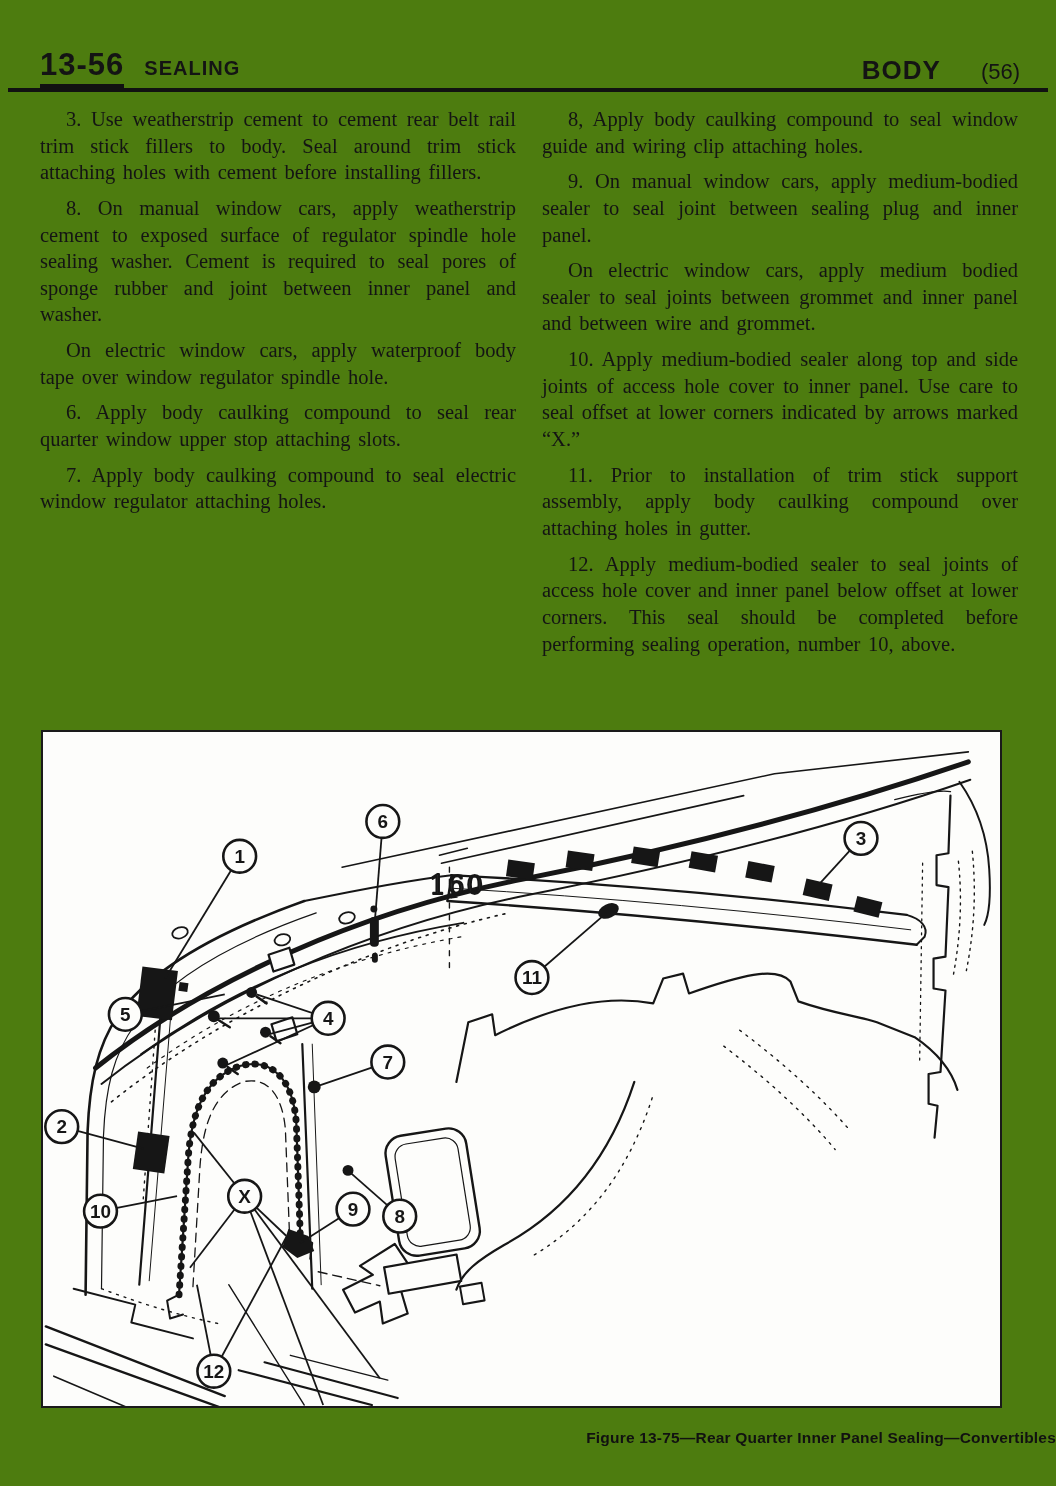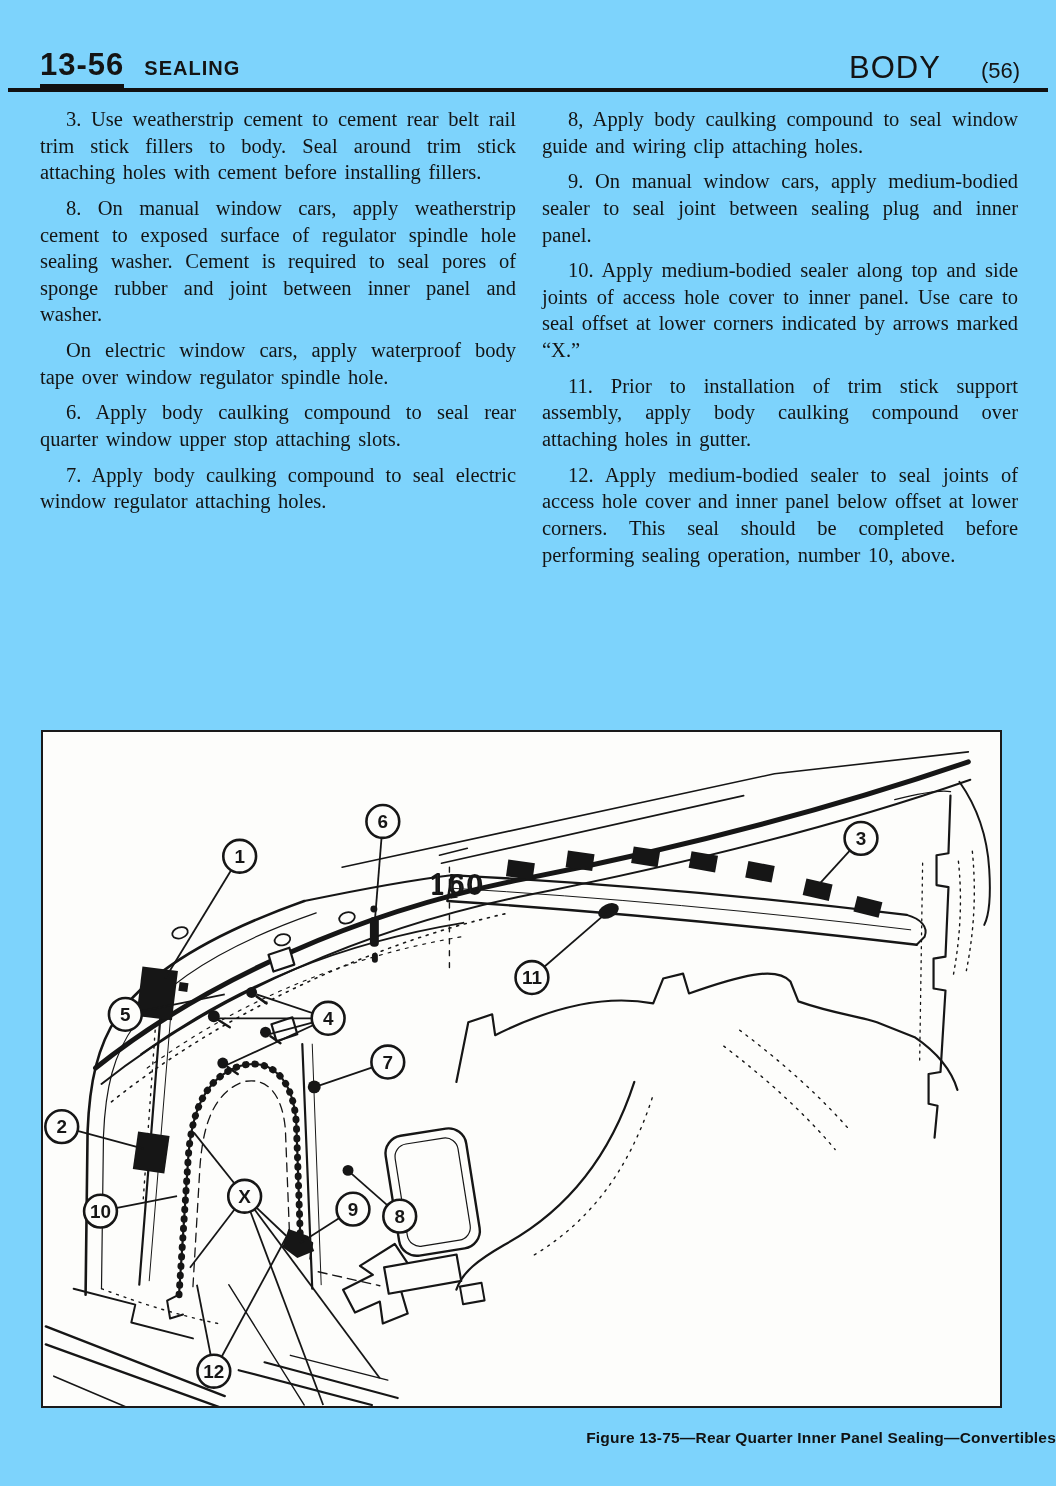"13-56" .page { background: #7dd3fc -> #4d7c0f }
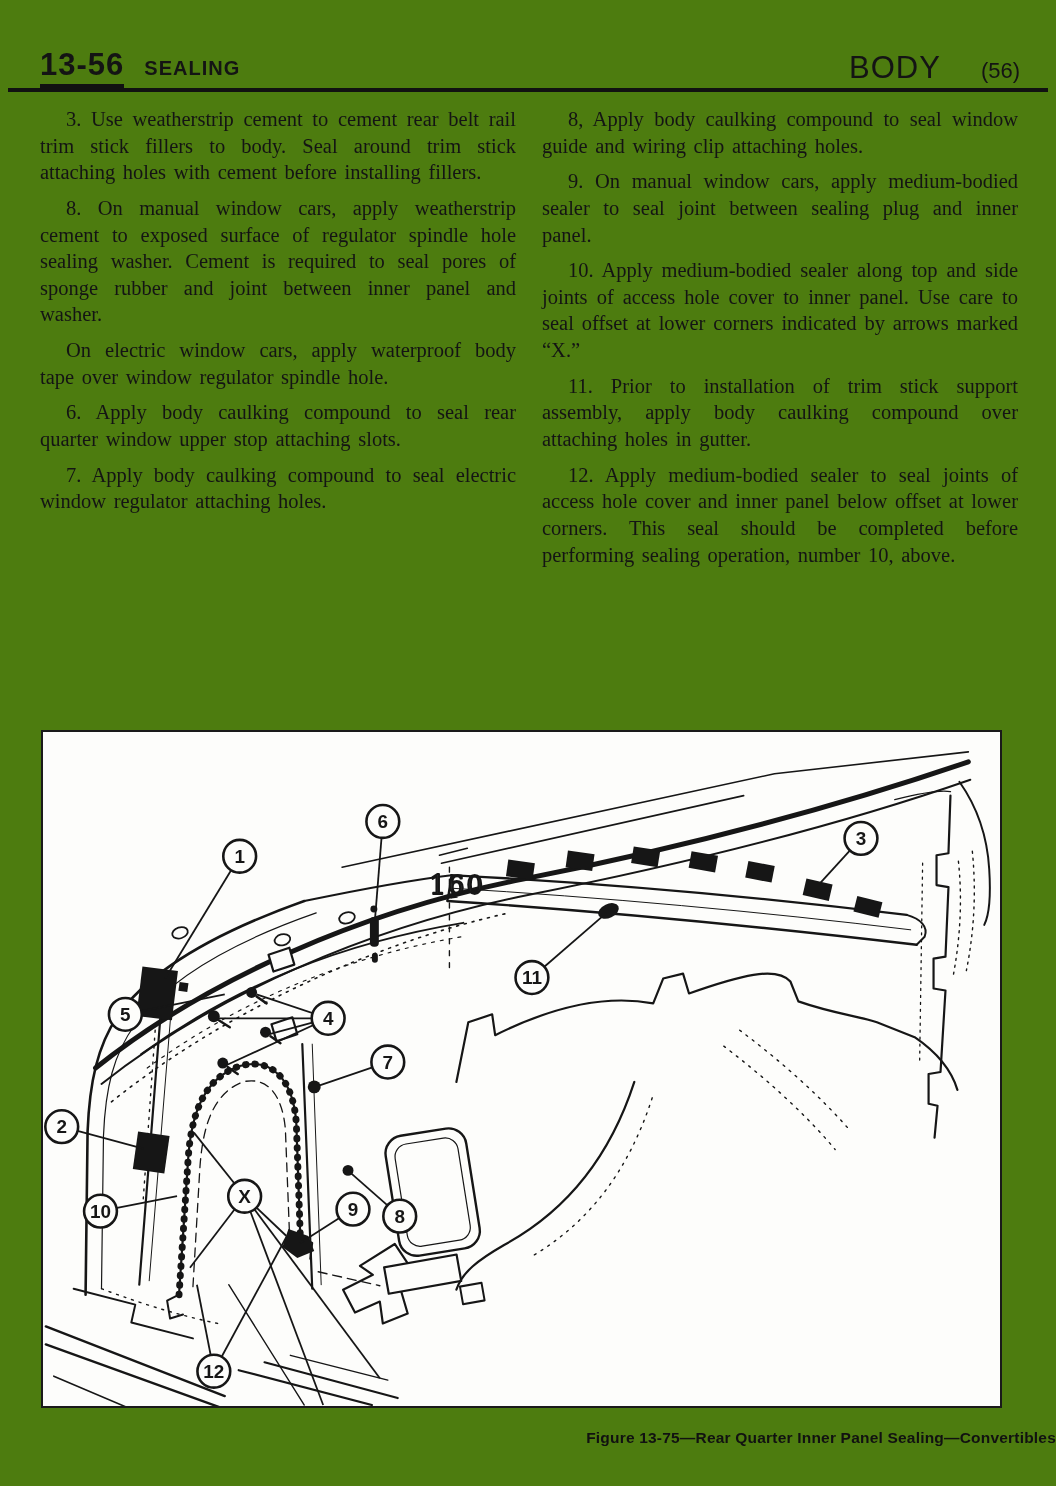"BODY" .hdr-body { font-size: 31px -> 26px; font-weight: 400 -> 700 }
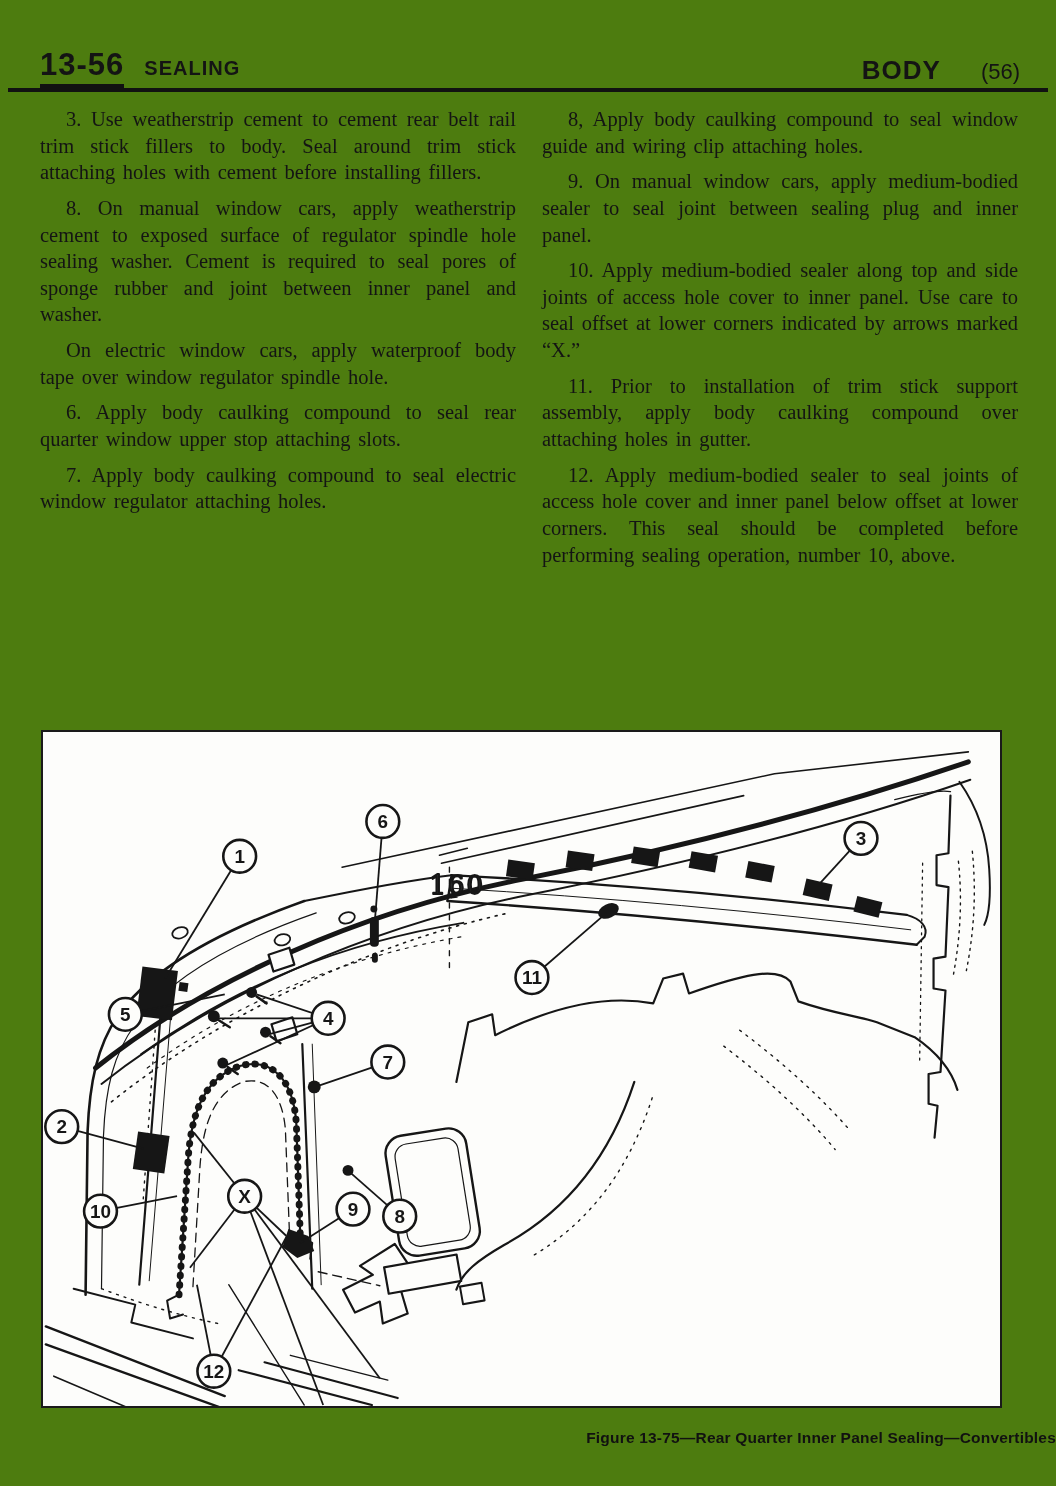"On electric window cars, apply medium" p.para { html: none -> <p>On electric window cars, apply medium bodied sealer to seal joints between grommet and inner panel and between wire and grommet.</p> }
